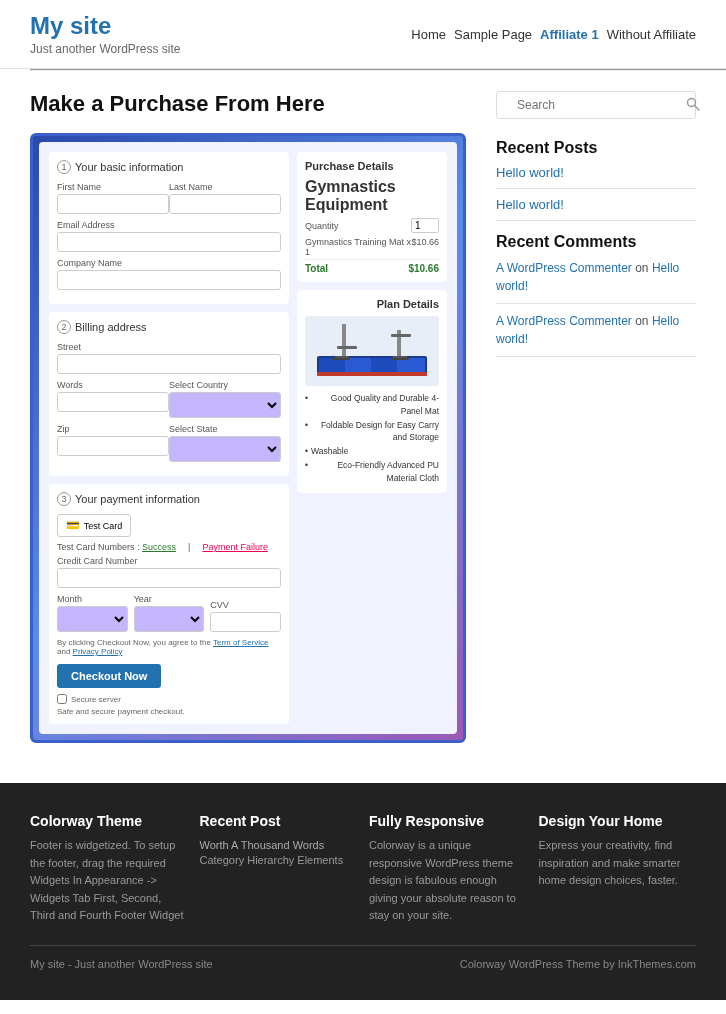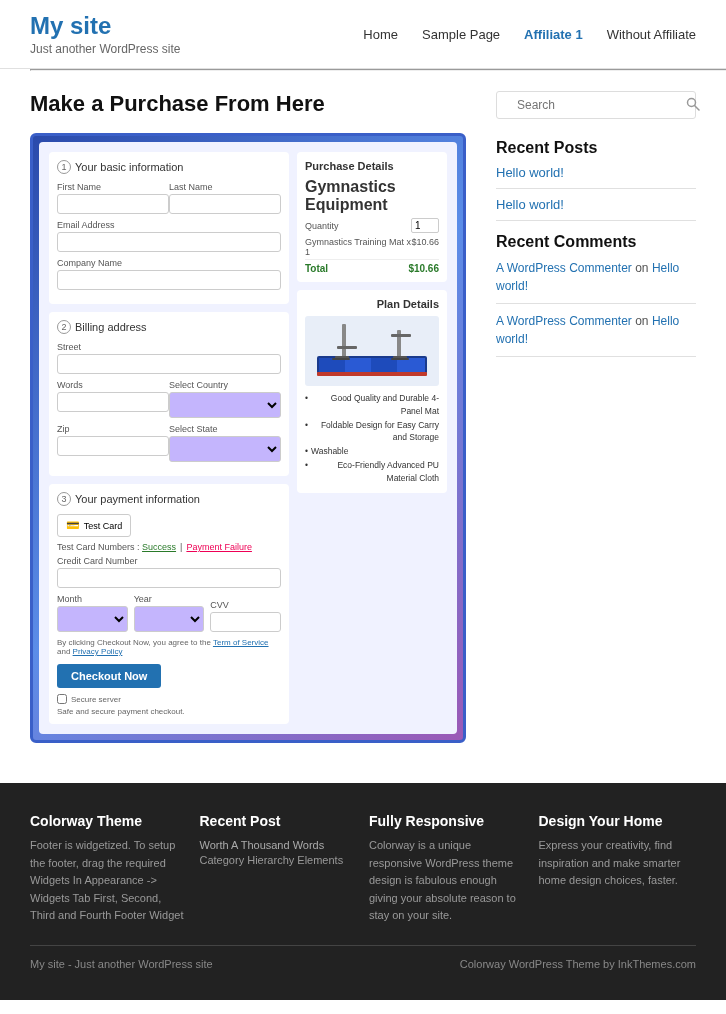"Home" .site-nav { gap: 24px -> 8px }
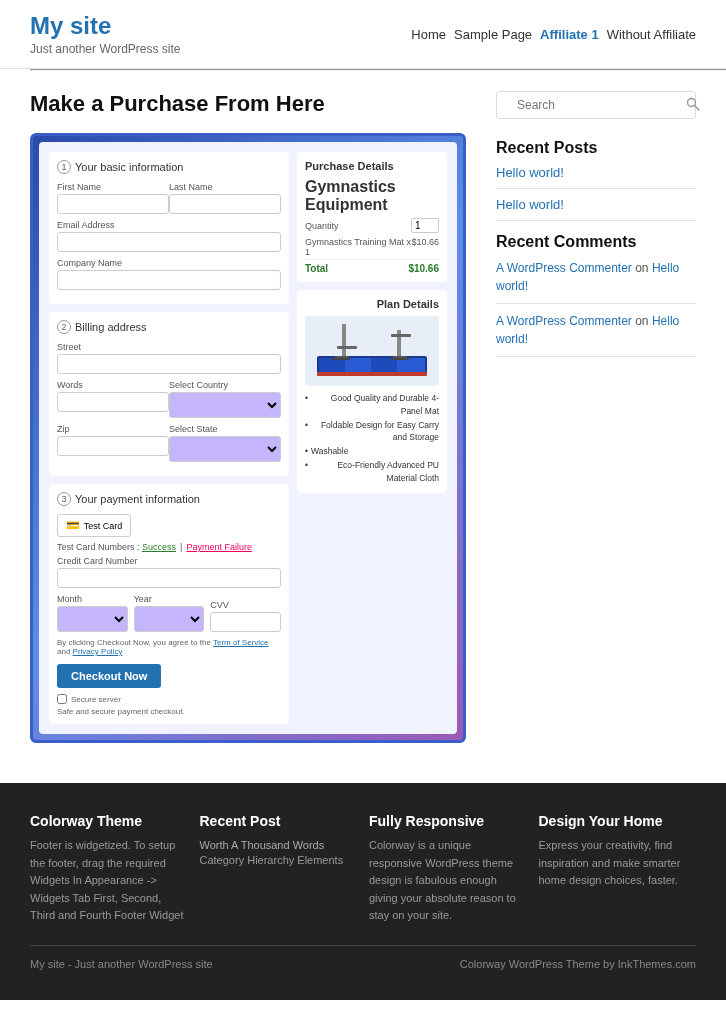"Success" .test-card-links { gap: 4px -> 12px }
